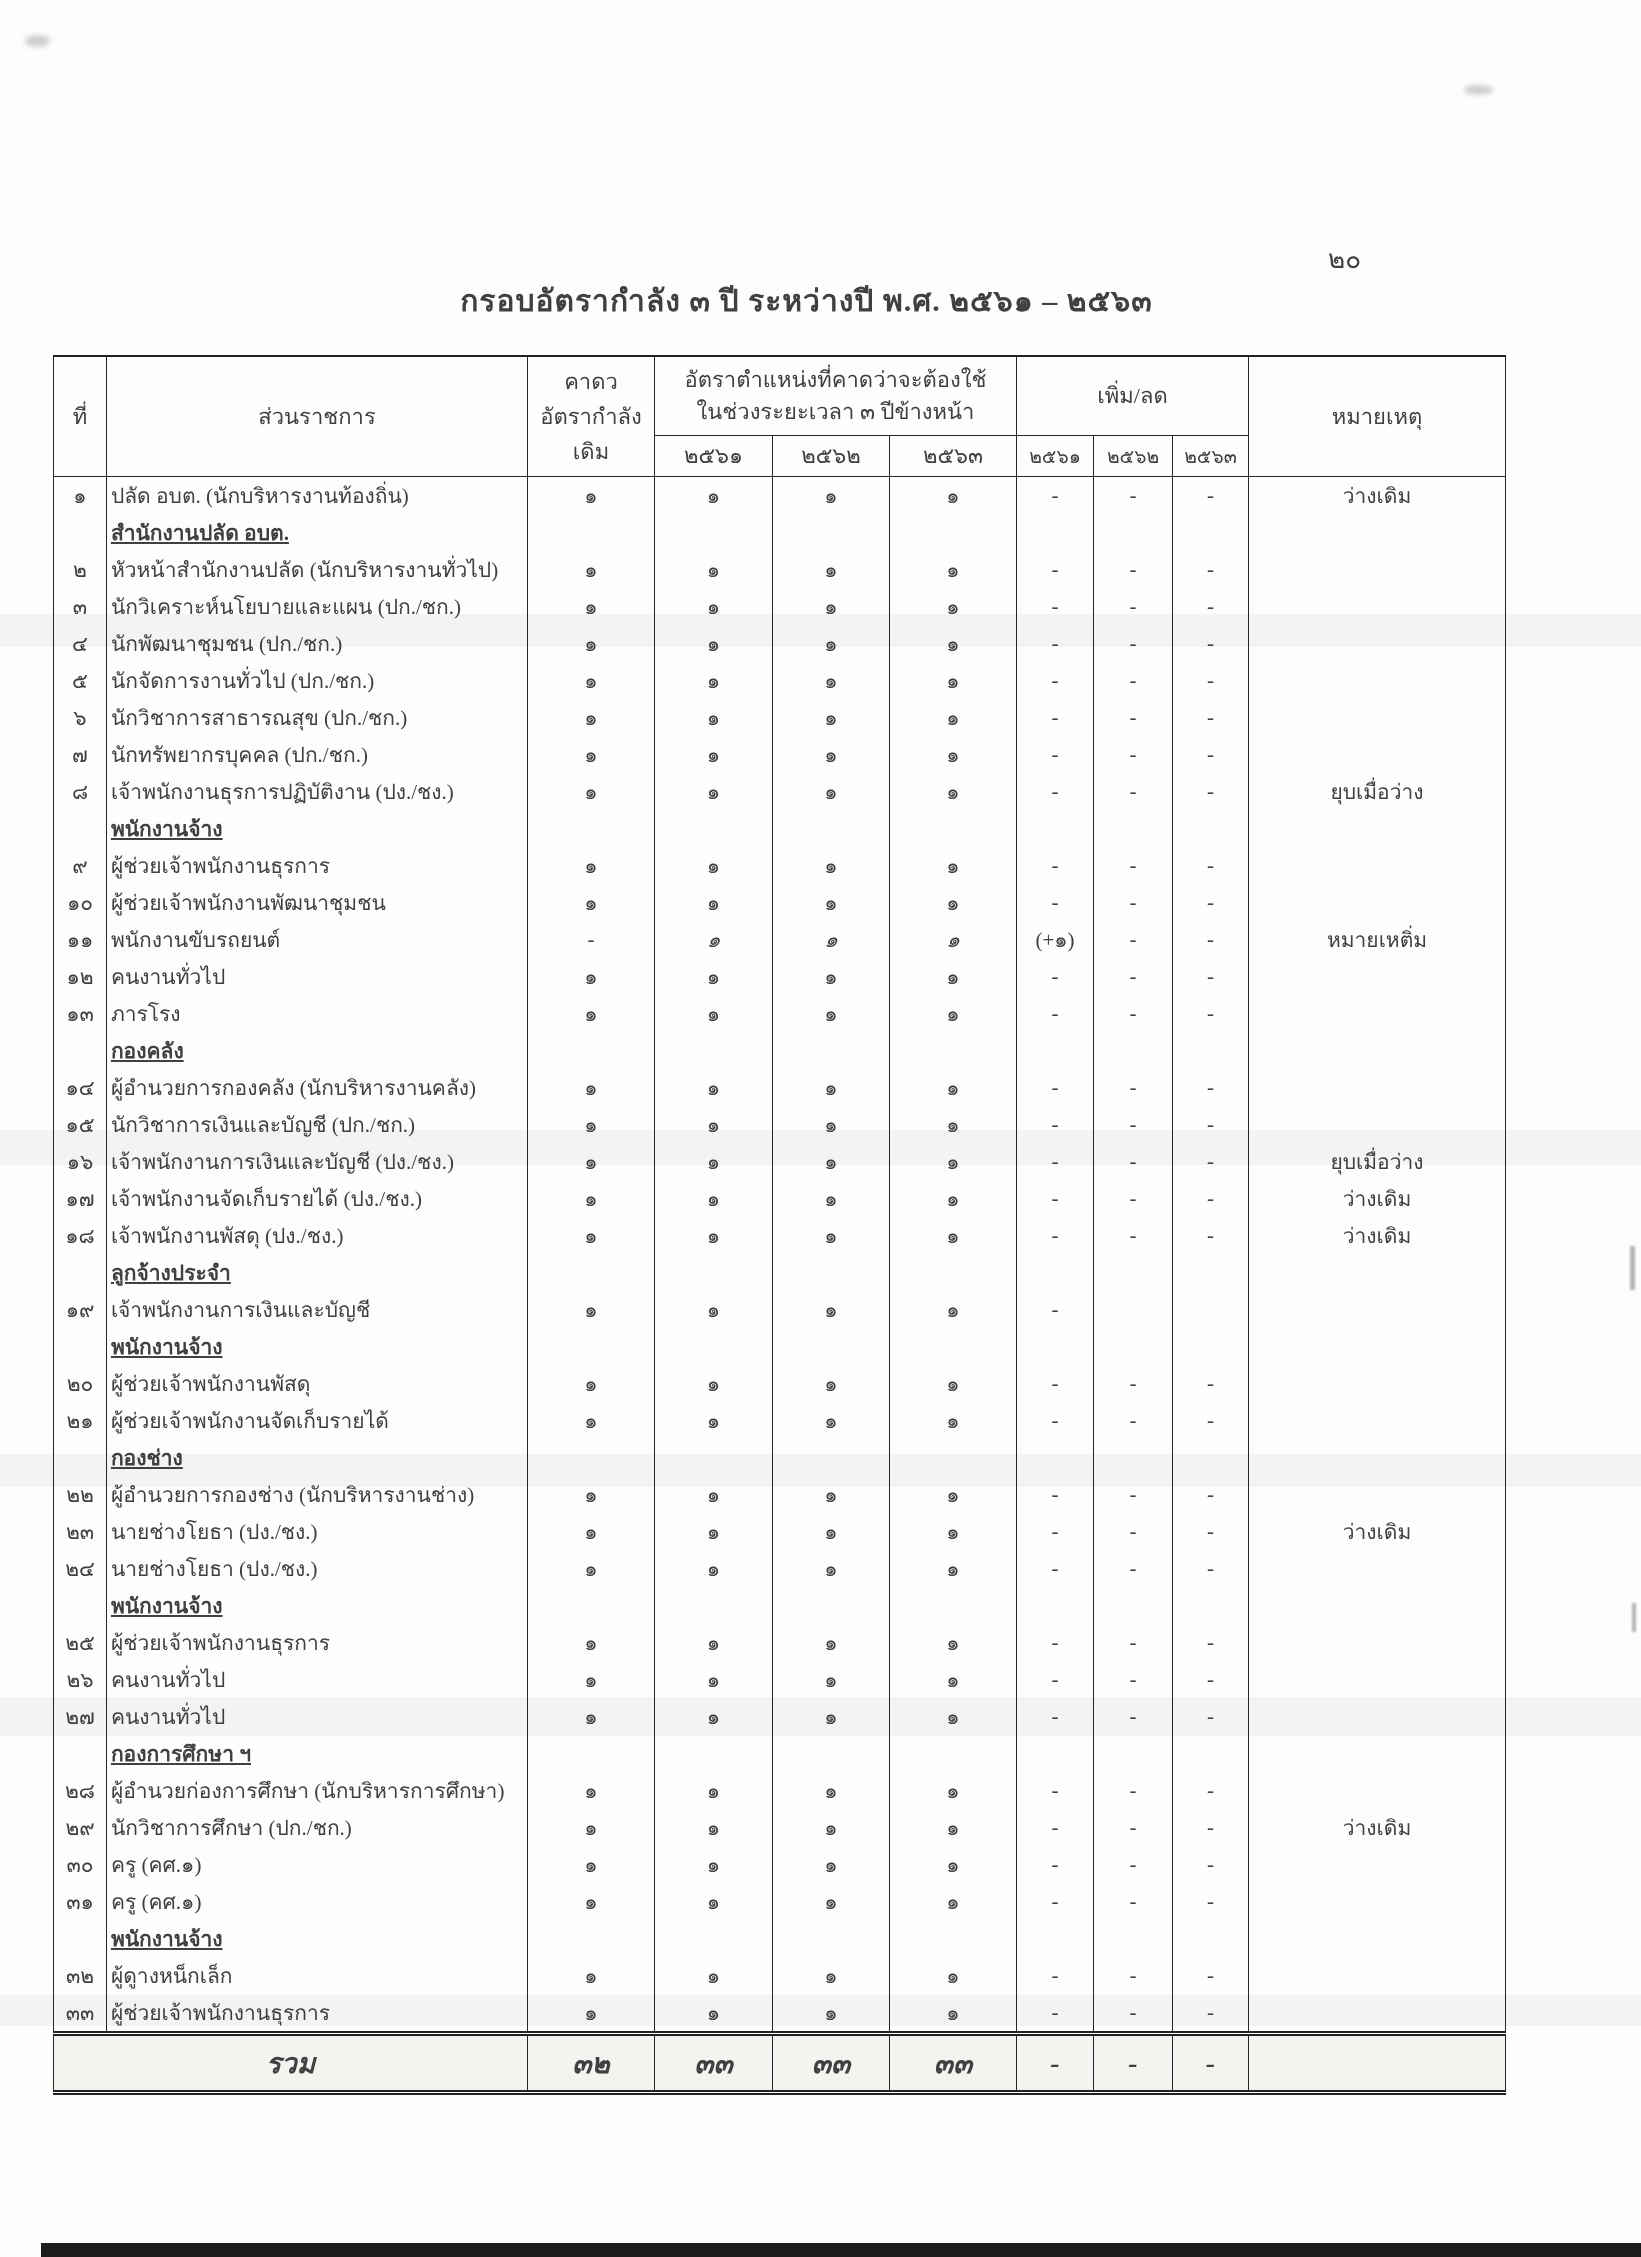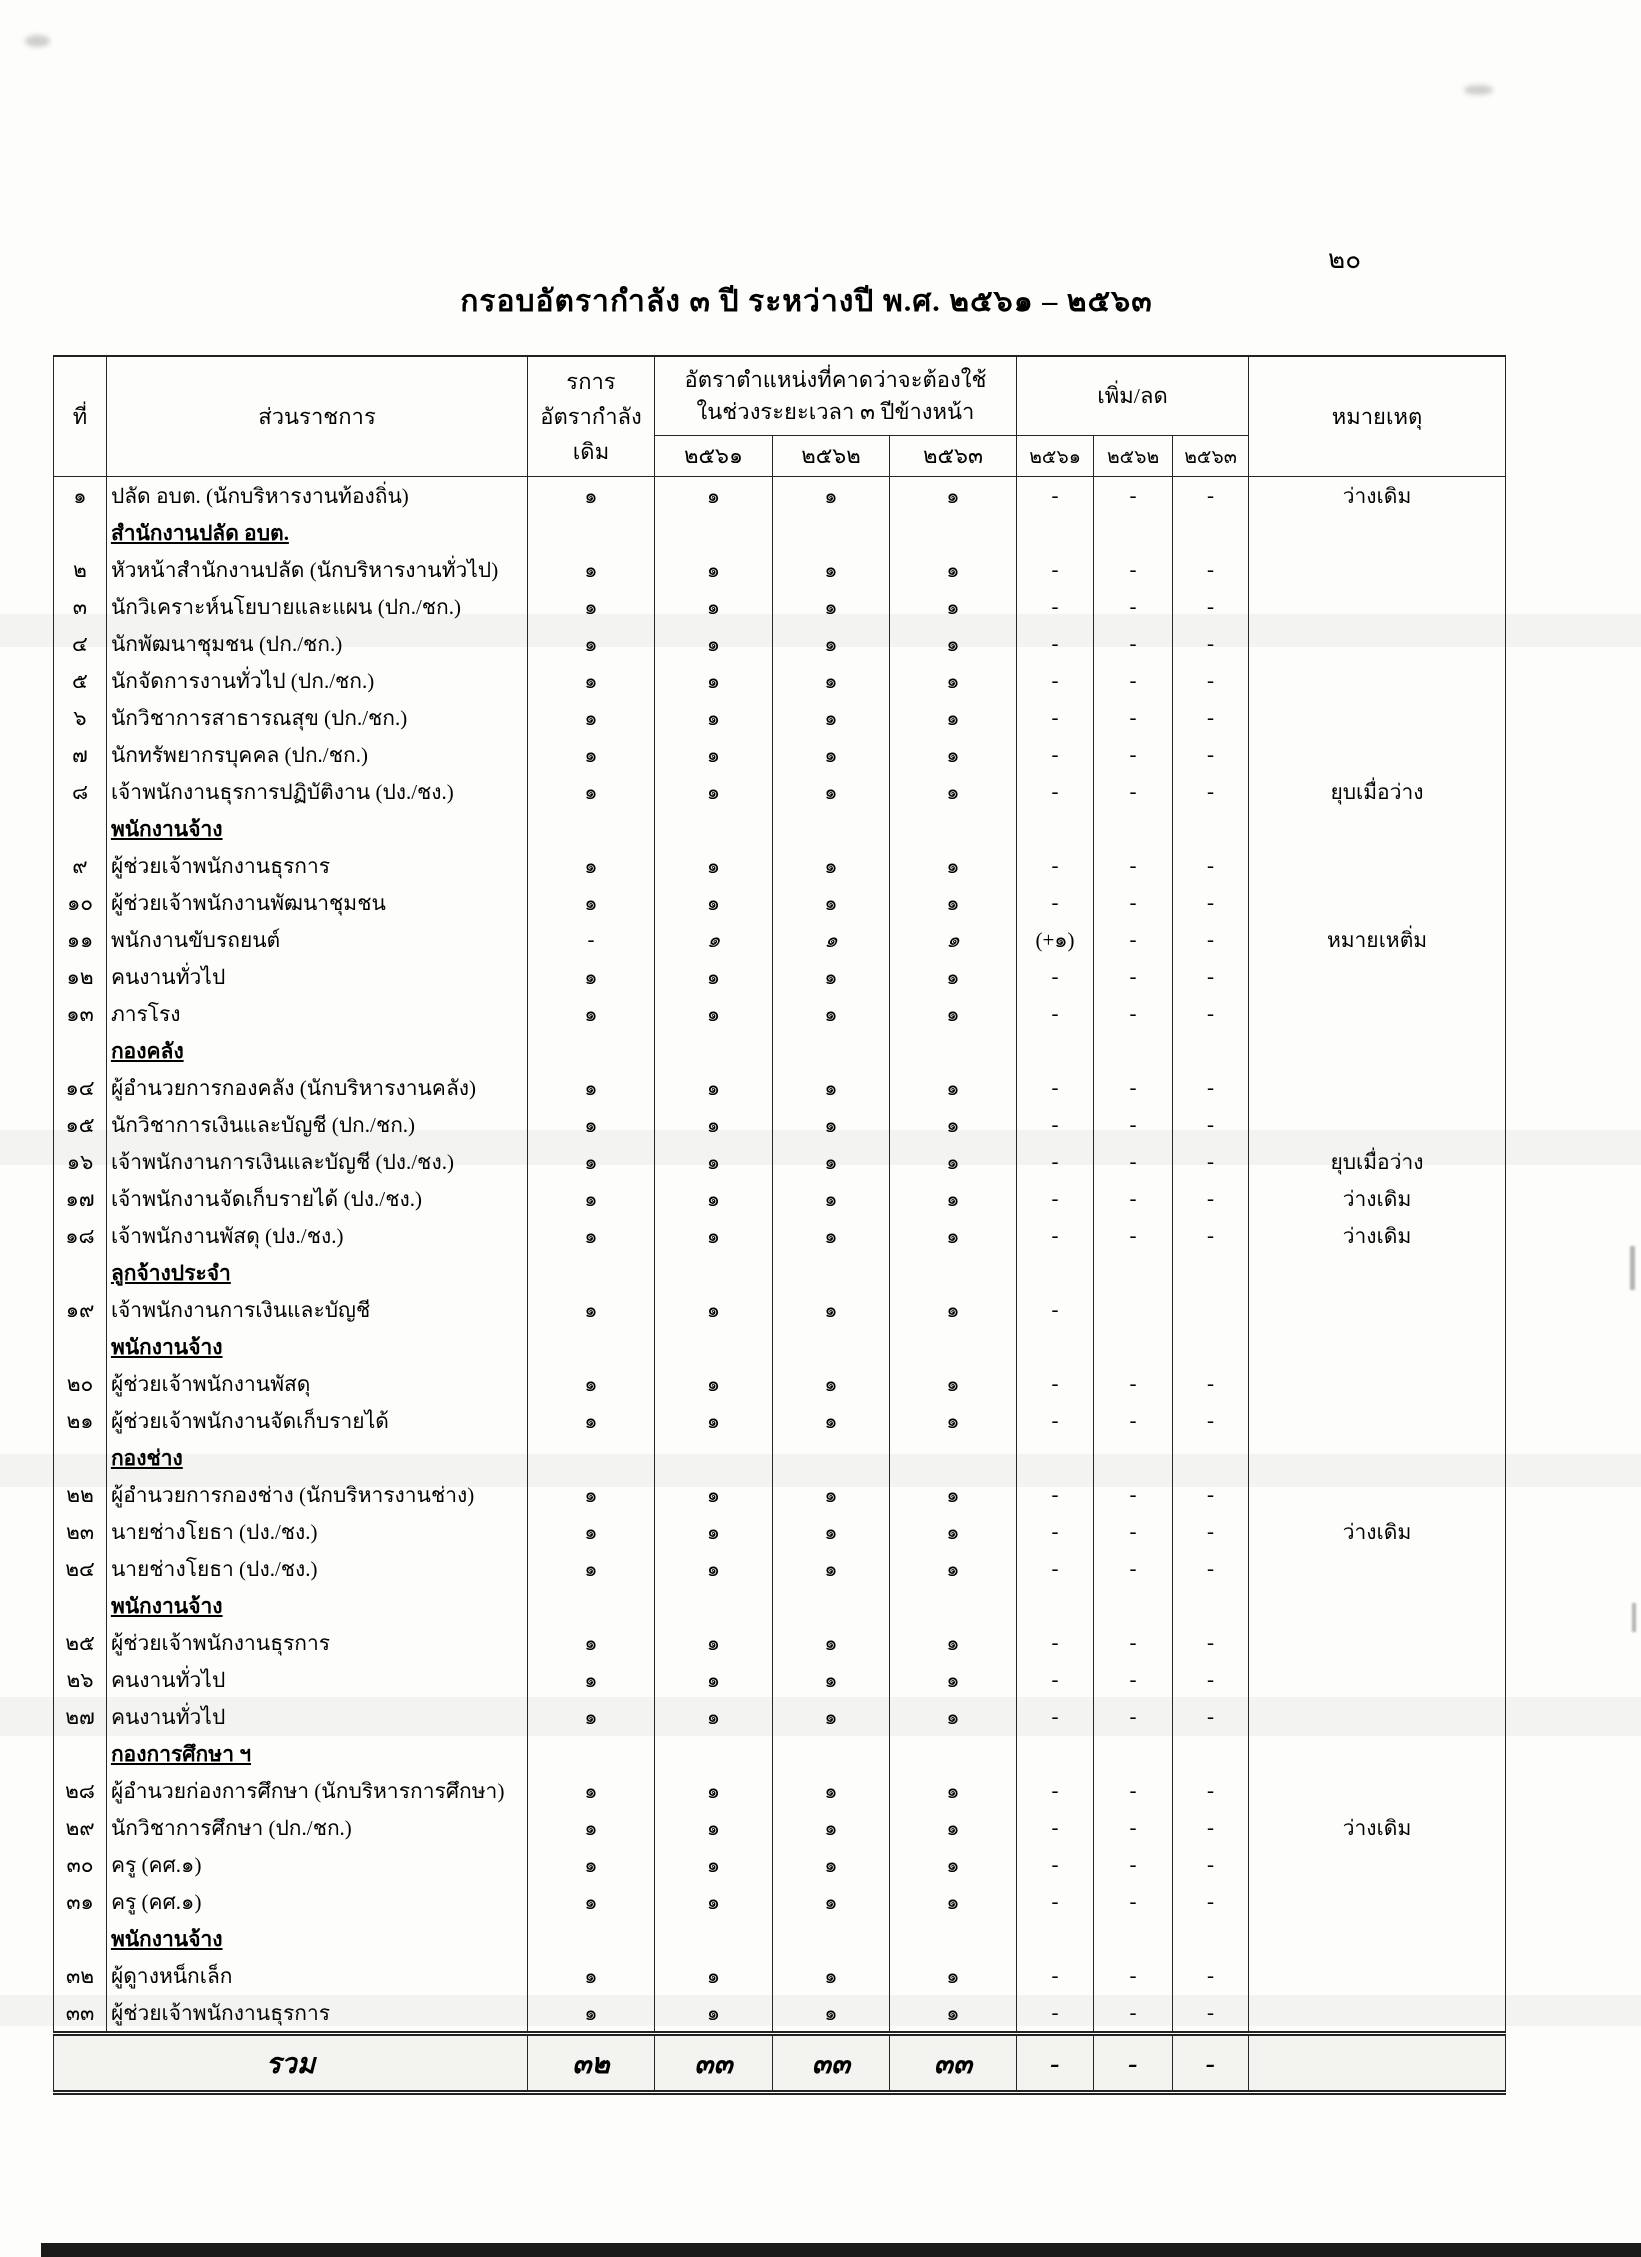"๒๐" .page { color: #000000 -> #404040 }
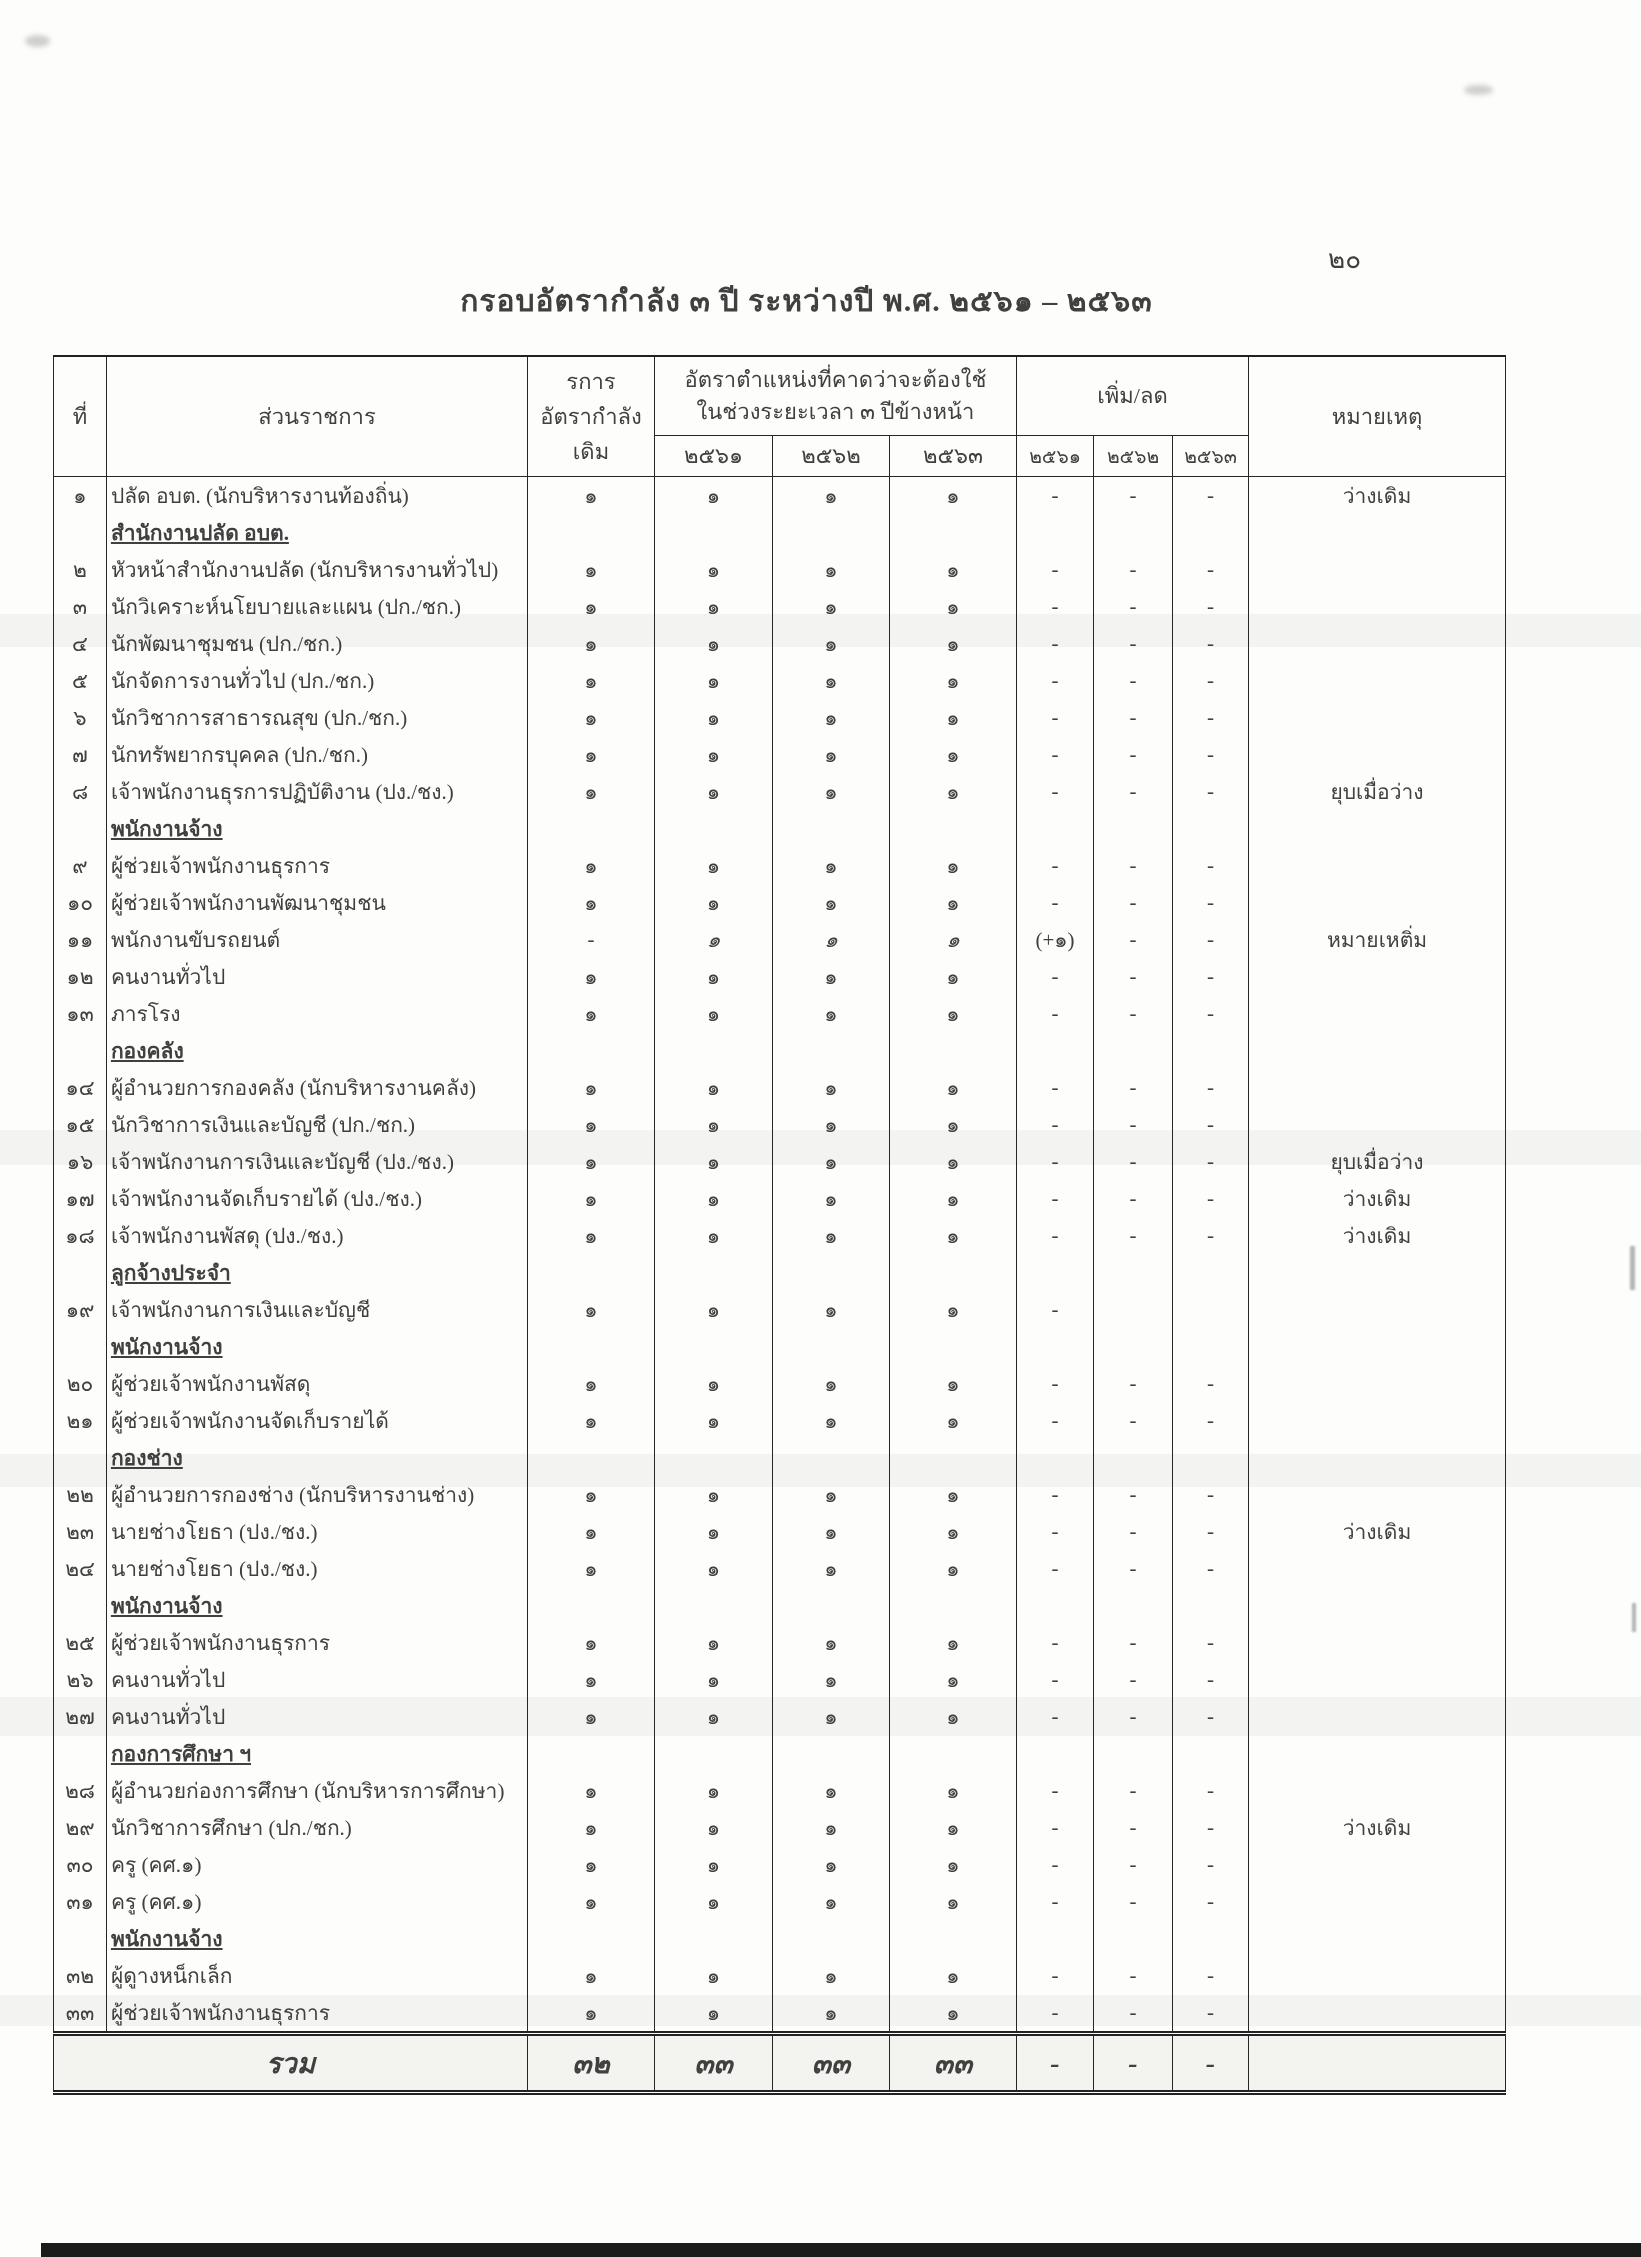"รการ" span { text: รการ -> คาดว }
